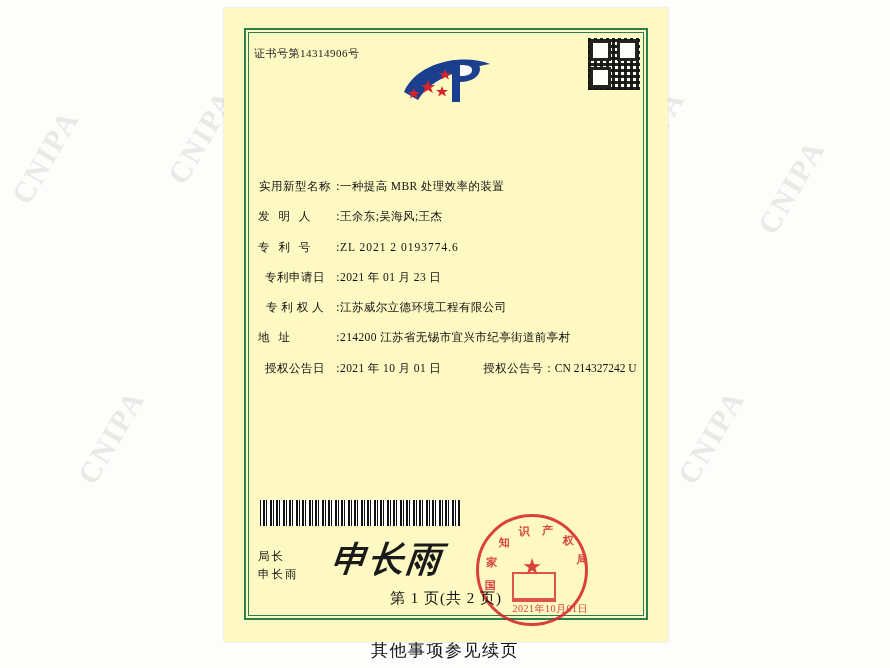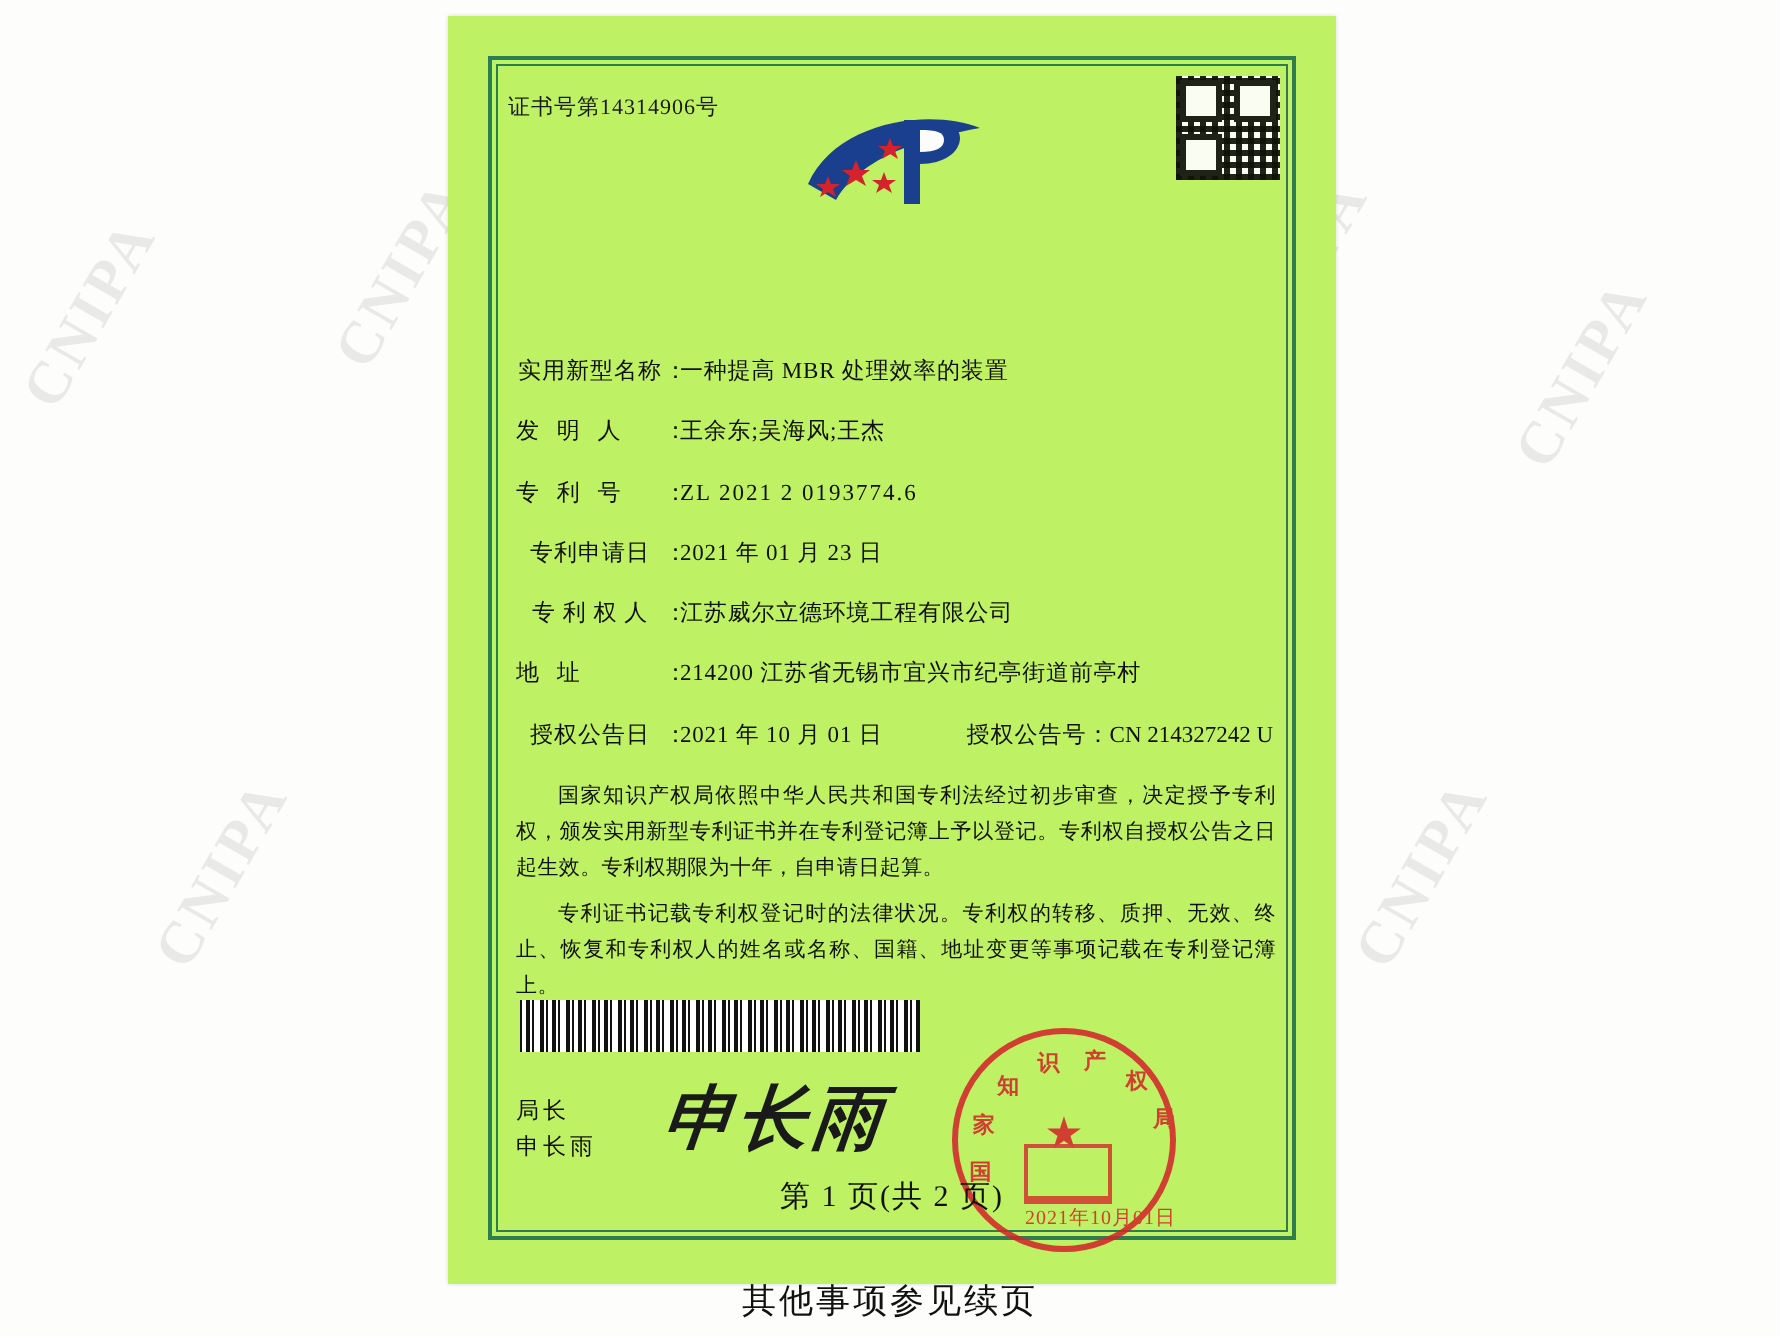"证书号第14314906号" .paper { background: #bef264 -> #fef9c3 }
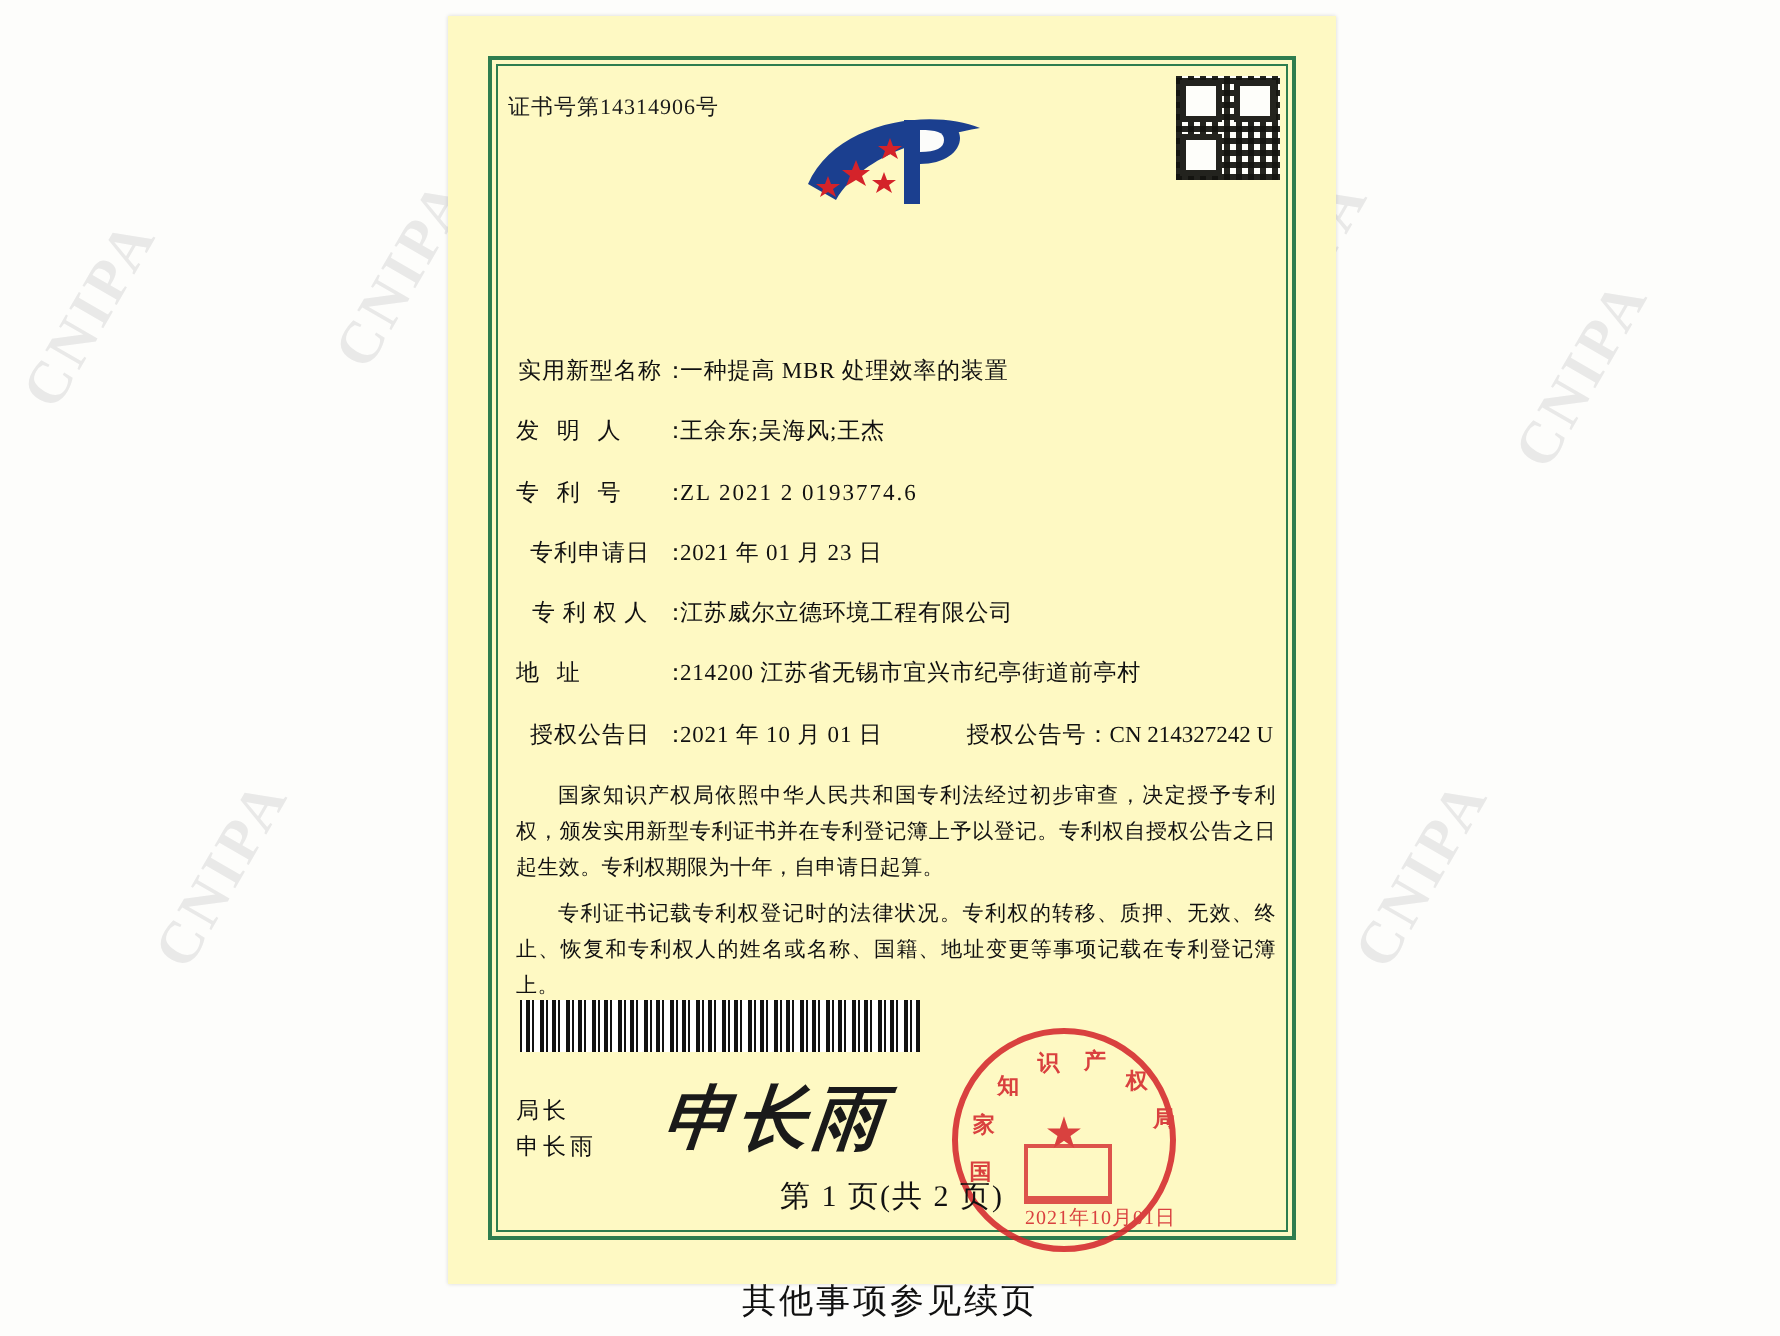"国家知识产权局依照中华人民共和国专利法经过初步审查，决定授予专利权，颁发实用新型" div.paragraphs { html: <div> <p>国家知识产权局依照中华人民共和国专利法经过初步审查，决定授予专利权，颁发实用新型专利证书并在专利登记簿上予以登记。专利权自授权公告之日起生效。专利权期限为十年，自申请日起算。</p> <p>专利证书记载专利权登记时的法律状况。专利权的转移、质押、无效、终止、恢复和专利权人的姓名或名称、国籍、地址变更等事项记载在专利登记簿上。</p> </div> -> none }
